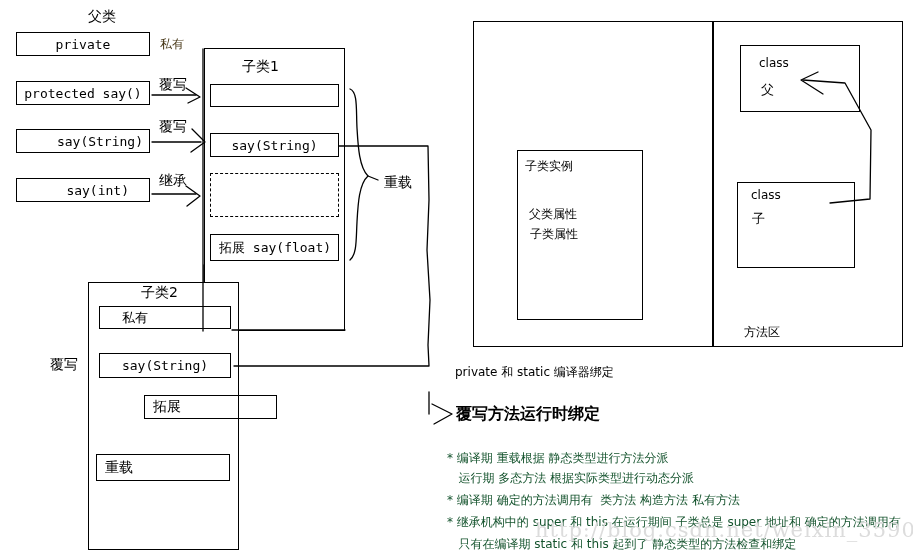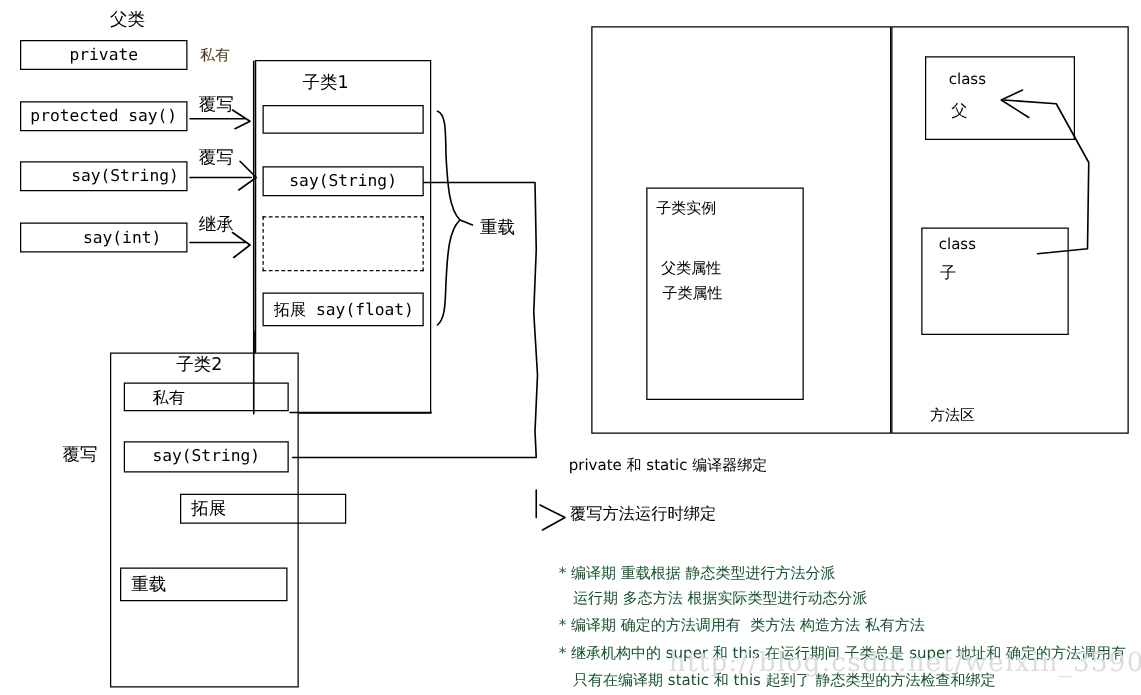"覆写方法运行时绑定" div.lbl { font-size: 13px -> 16px; font-weight: none -> bold }
